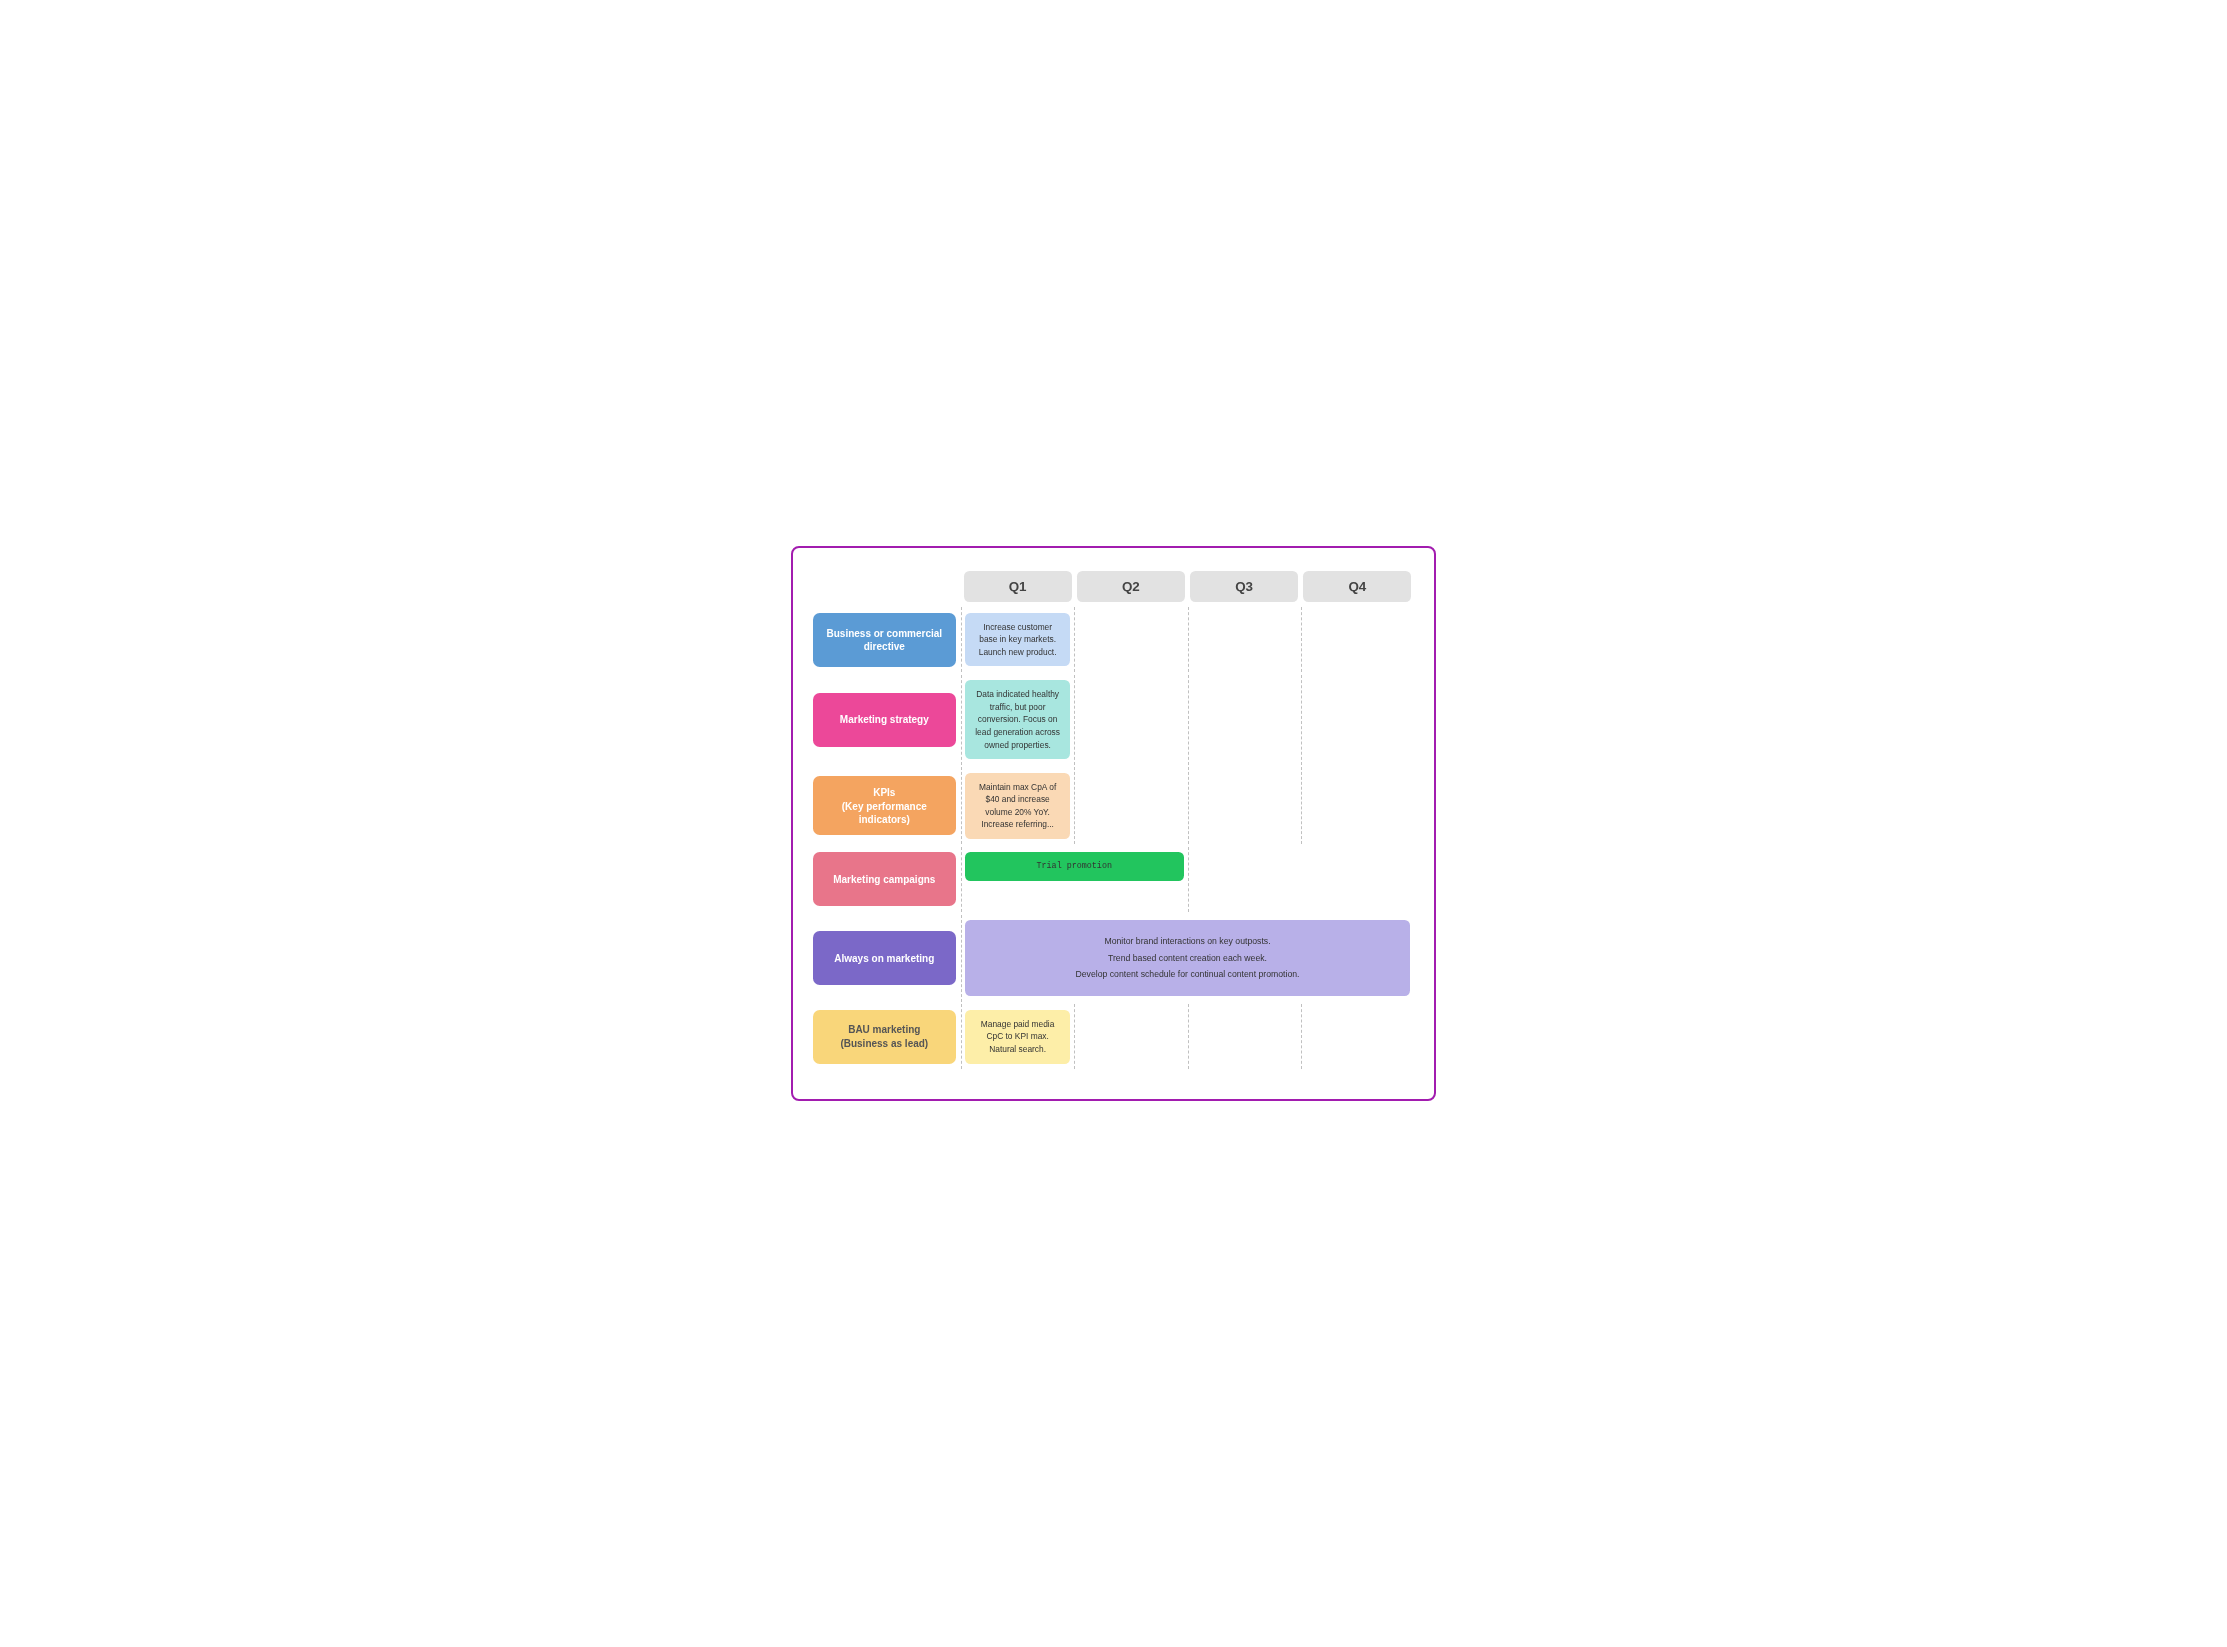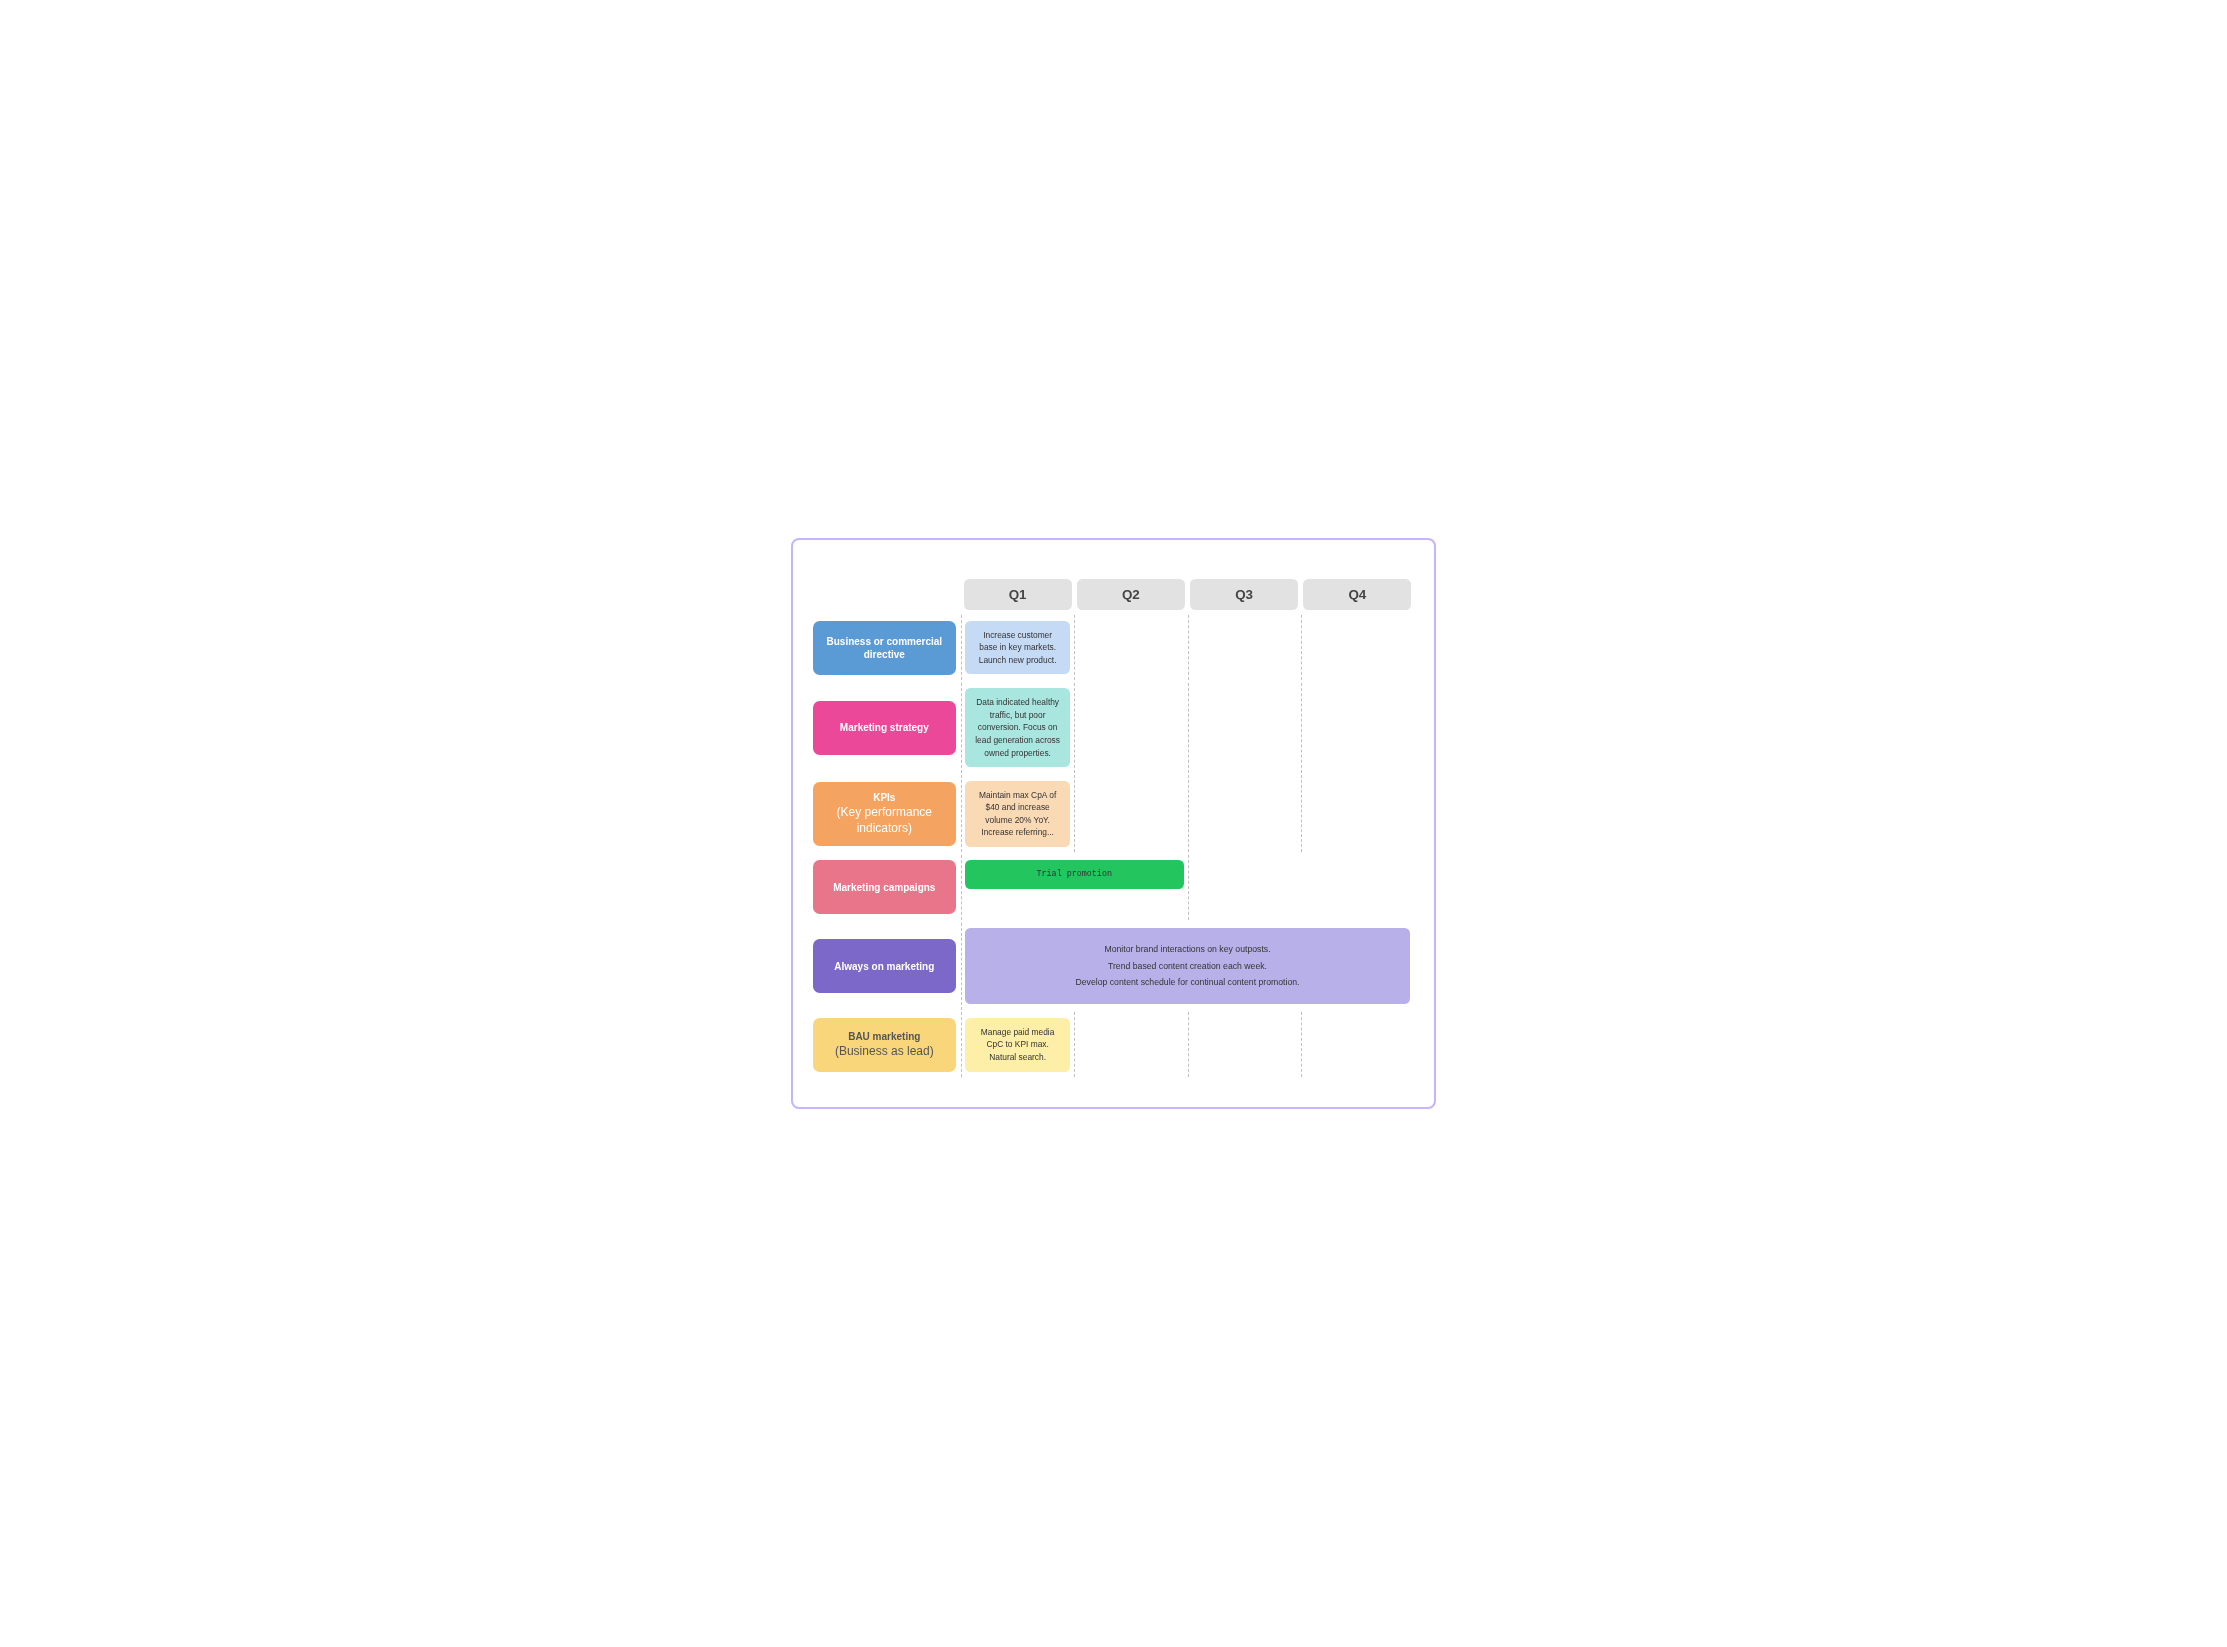"Q1" .chart-wrapper { border: 2px solid #c4b5fd -> 2px solid #a21caf; padding: 36px 20px 27px 20px -> 20px 20px 27px 20px }
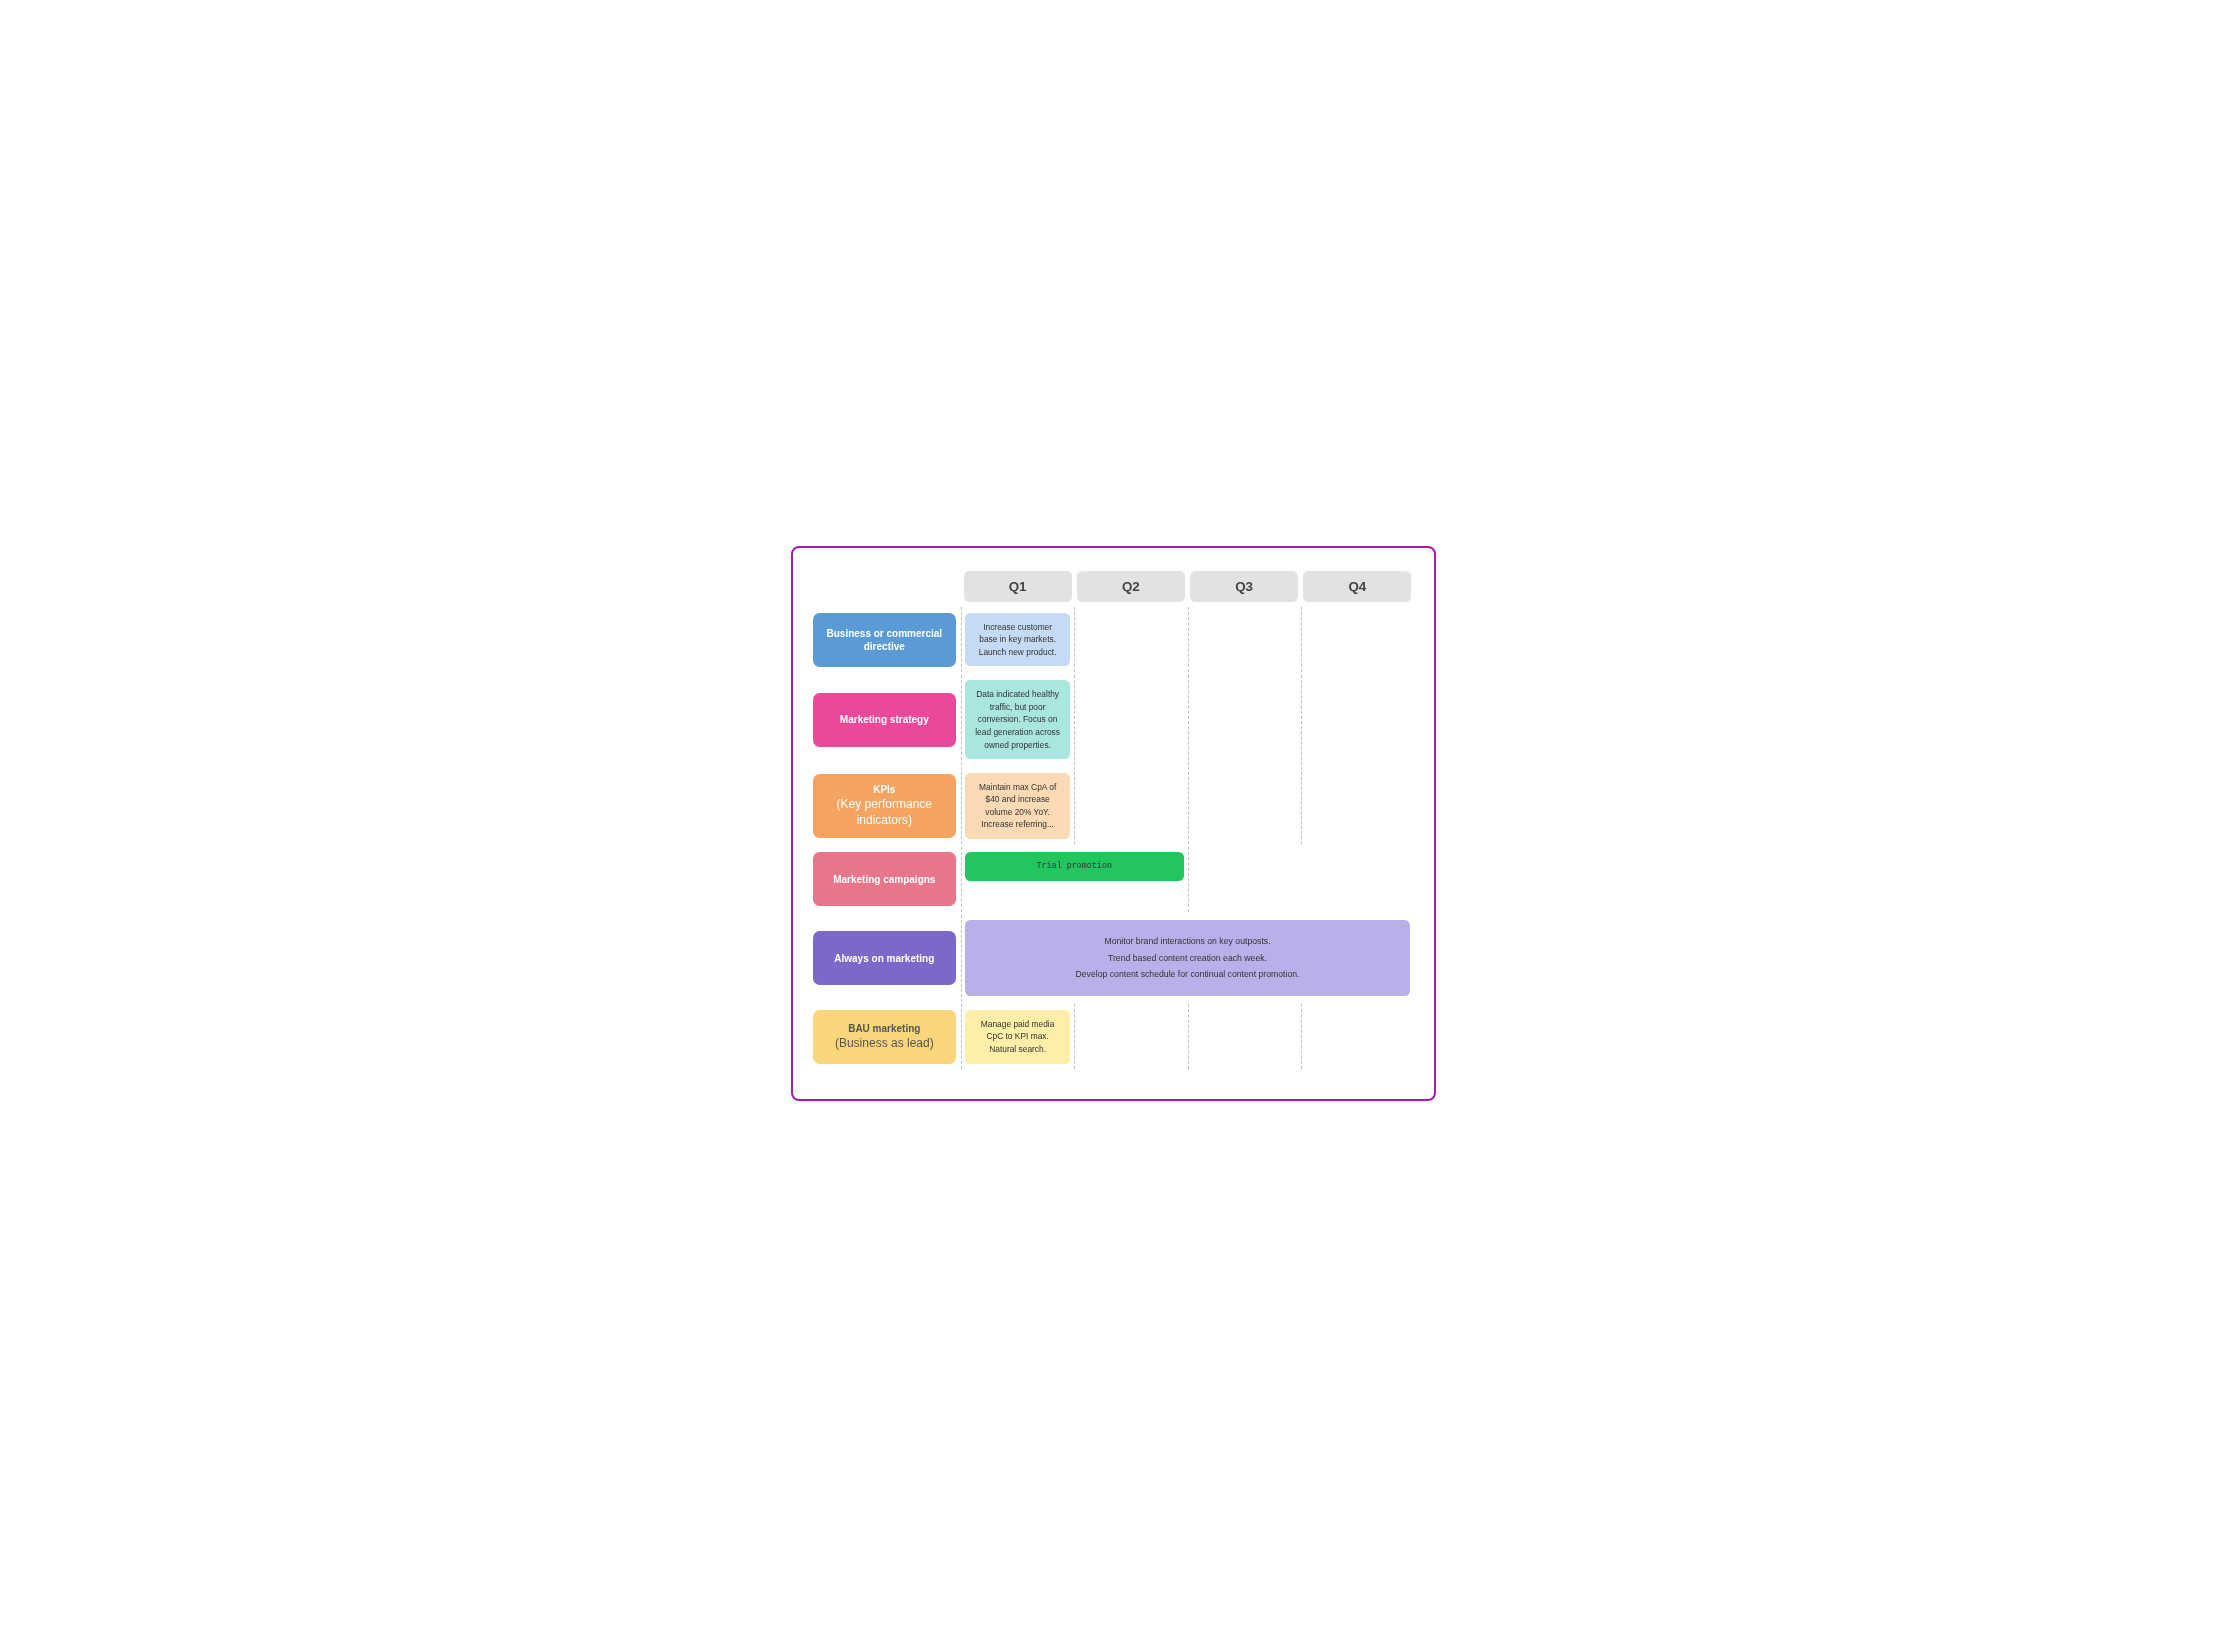"(Key performance indicators)" .label-box .sub { font-size: 12px -> 10px; font-weight: 400 -> 700 }
